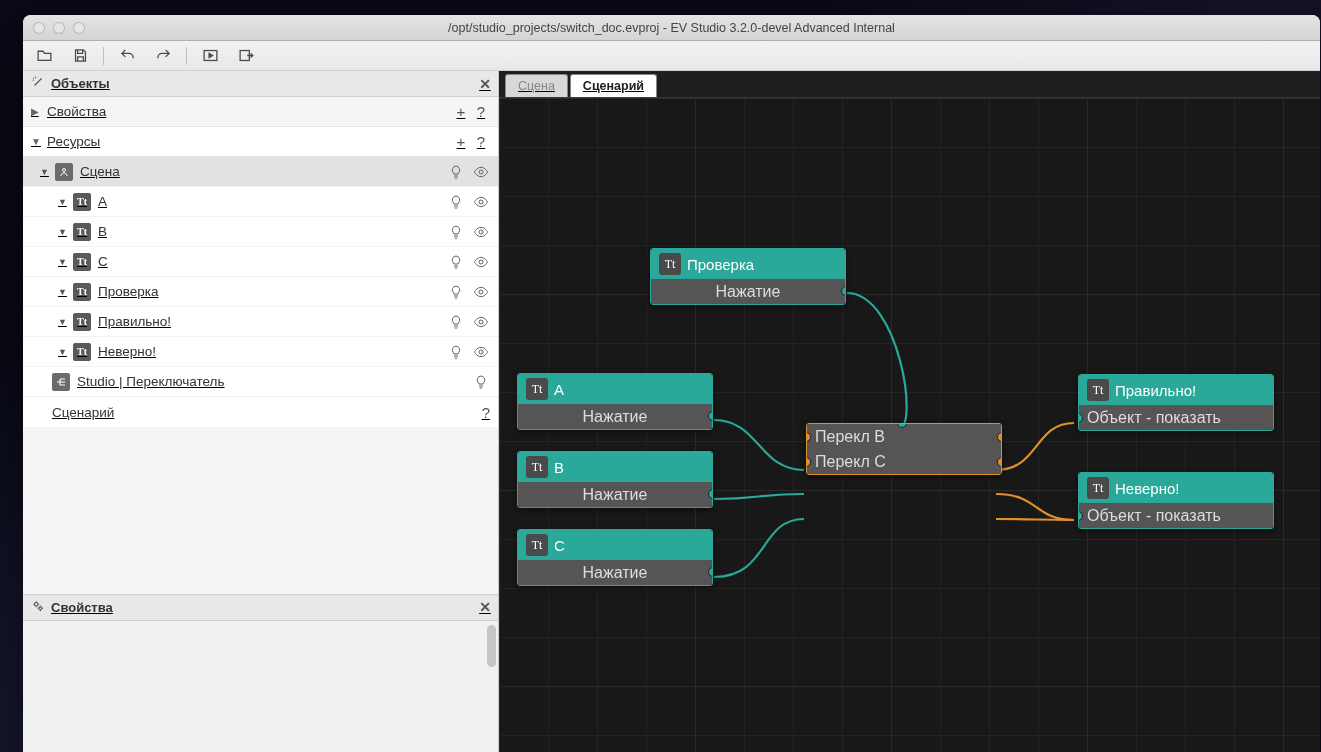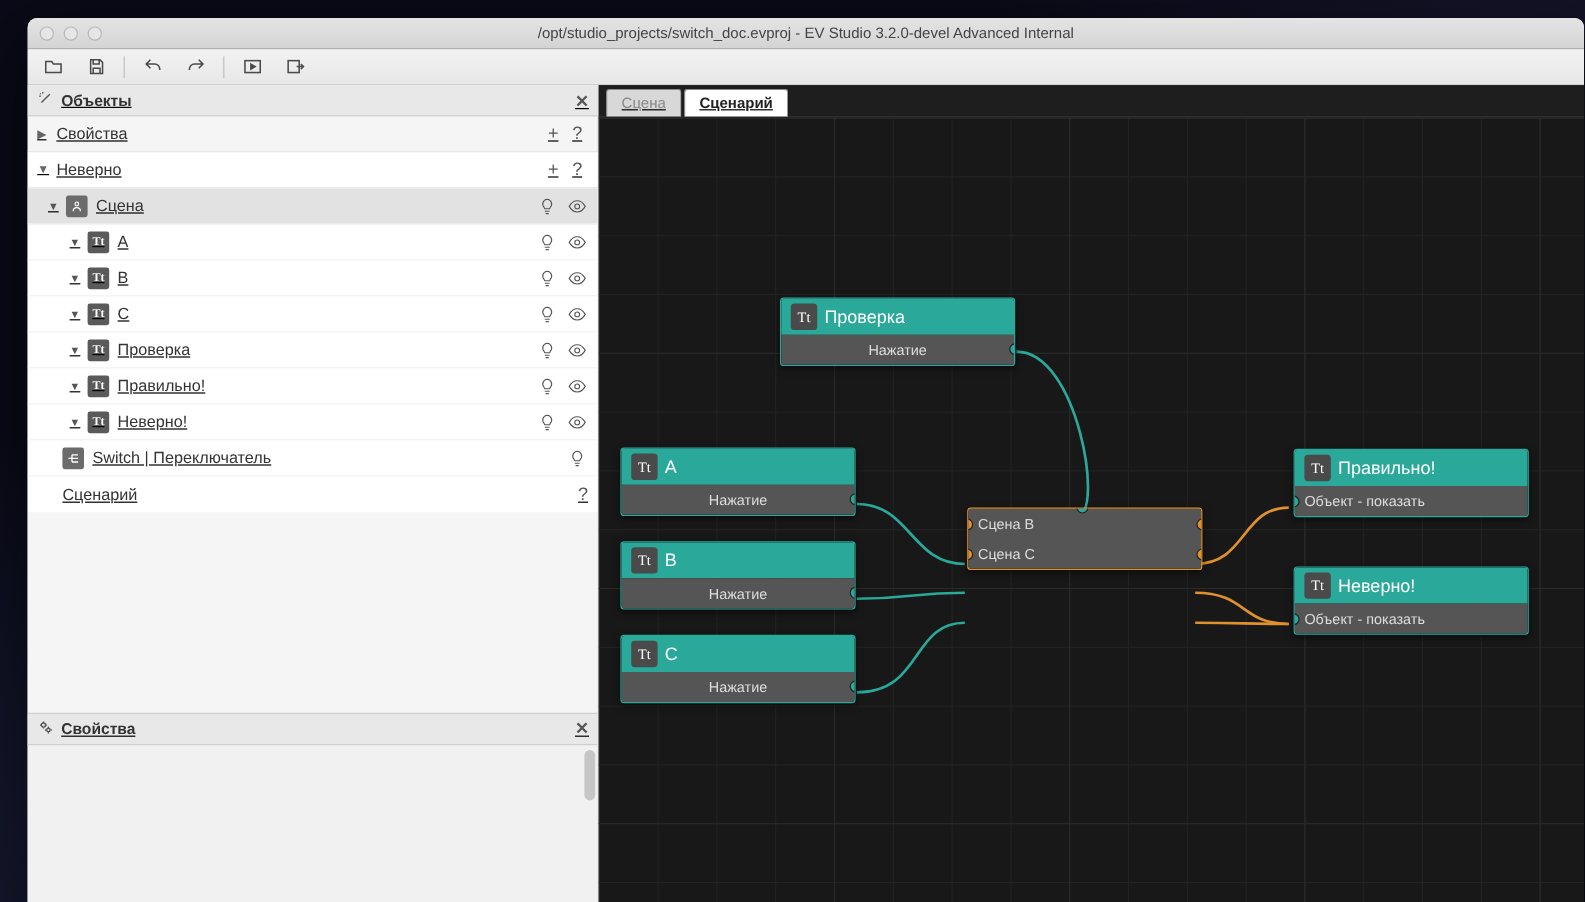"Неверно" span { text: Неверно -> Ресурсы }
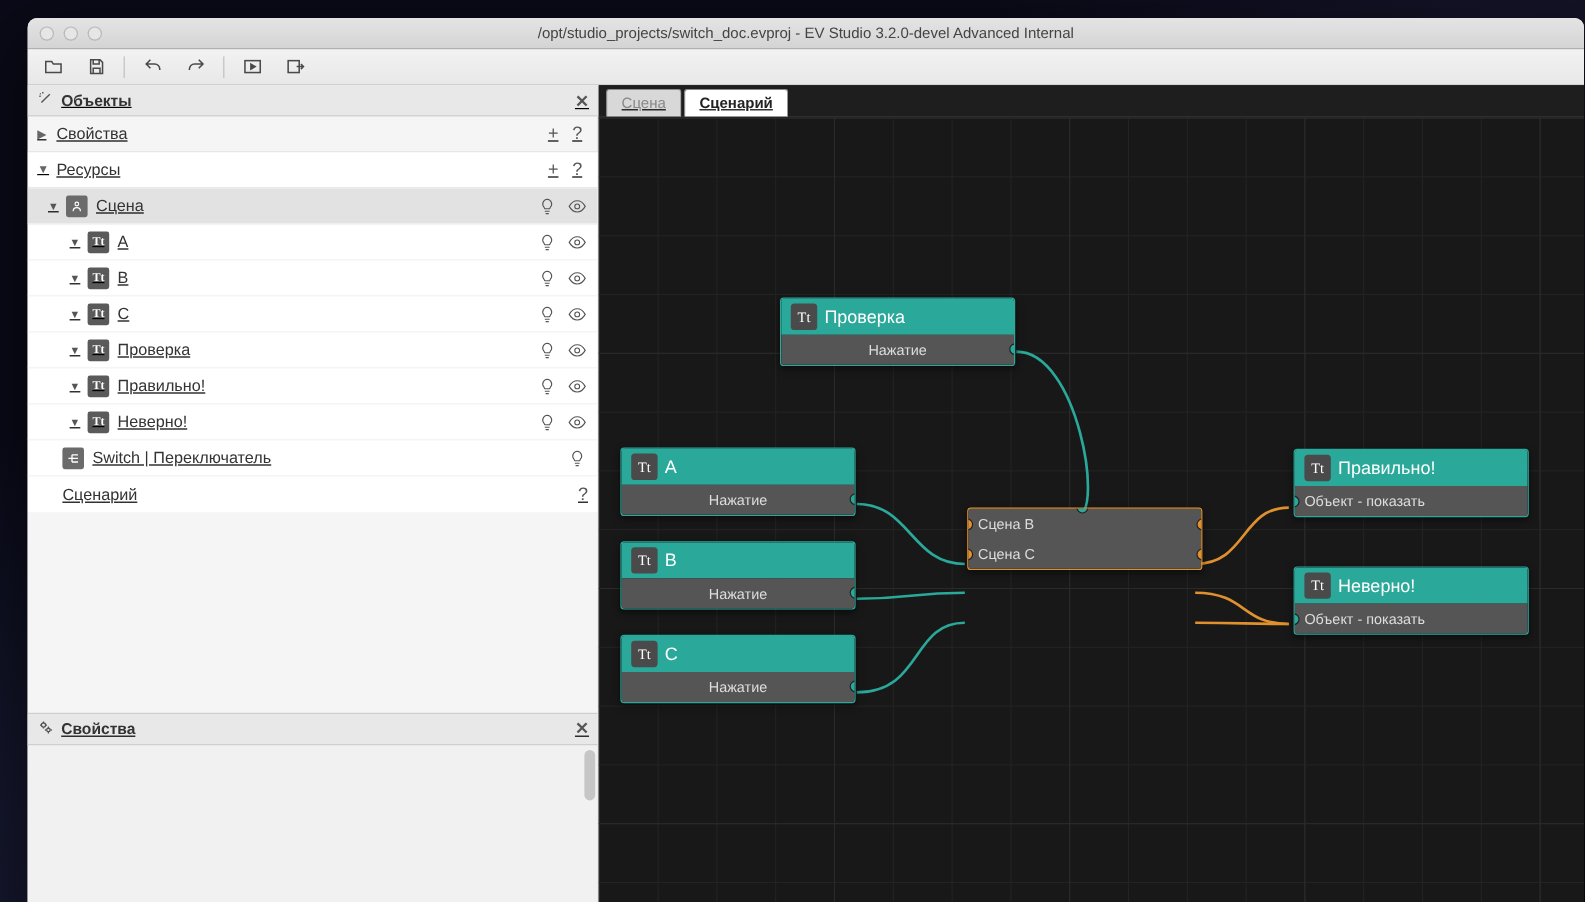"Нажатие" .gnode .gbody { font-size: 12px -> 16px }
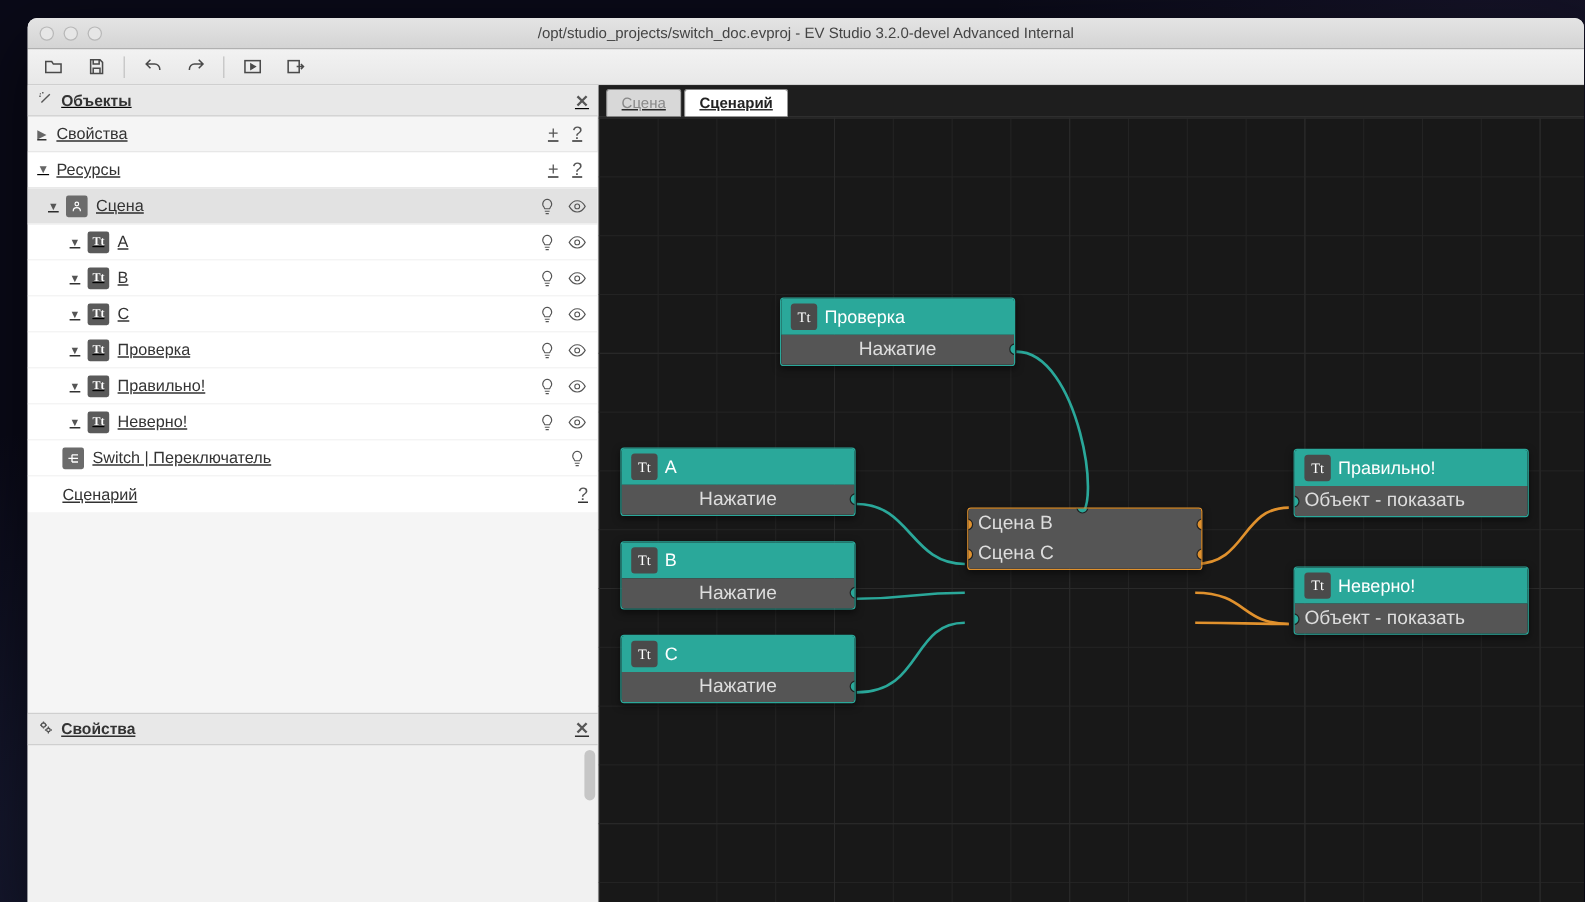"Switch | Переключатель" span { text: Switch -> Studio }
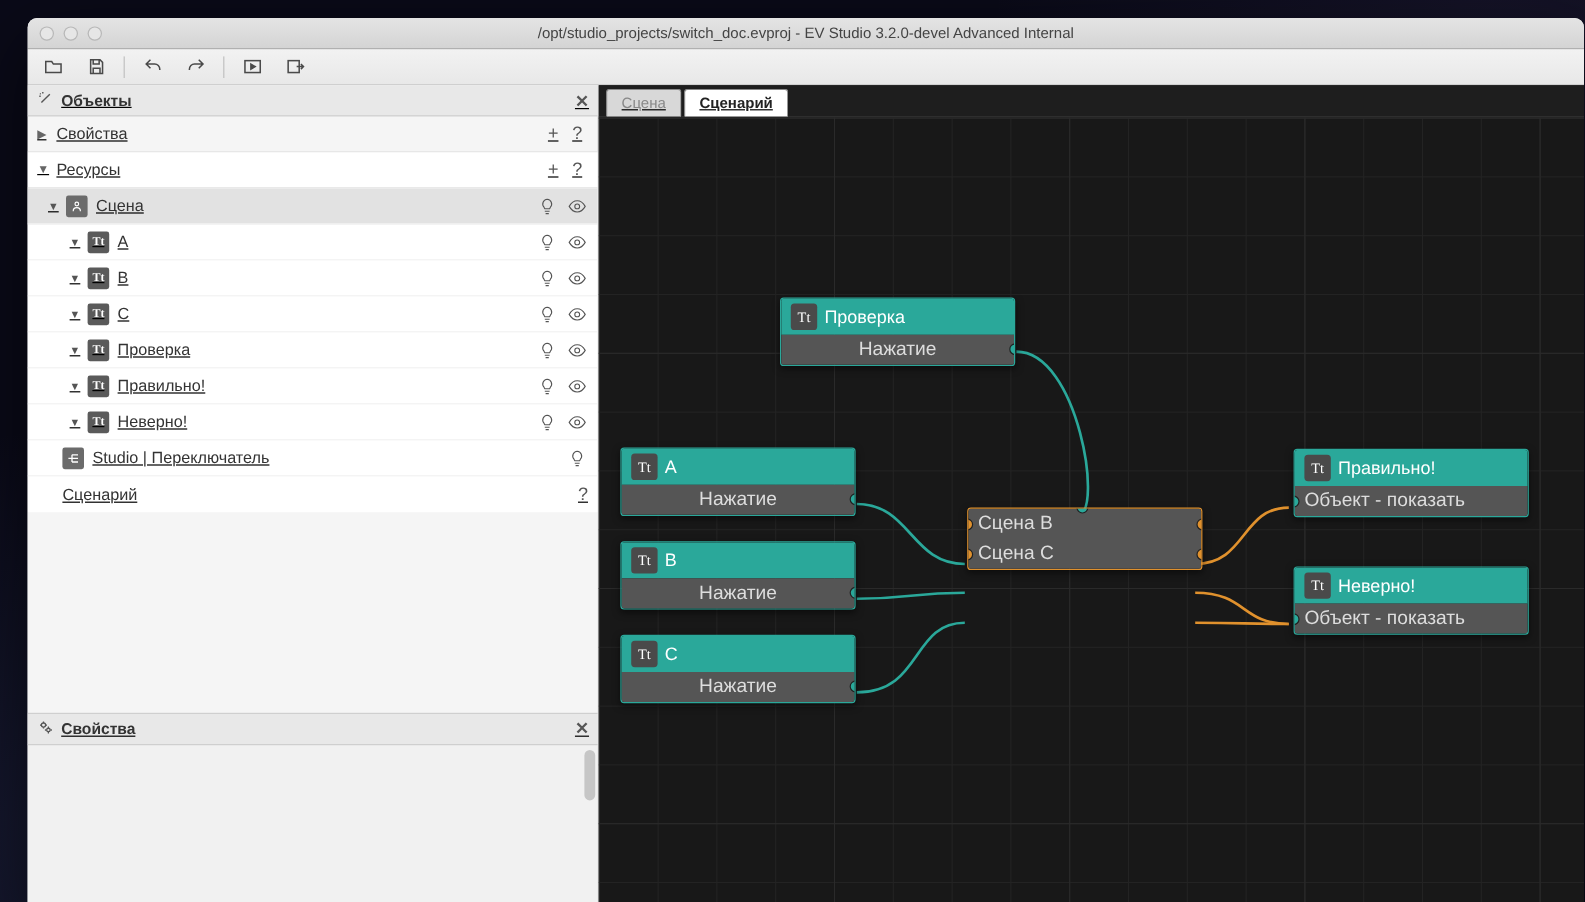"Сцена B" span { text: Сцена -> Перекл }
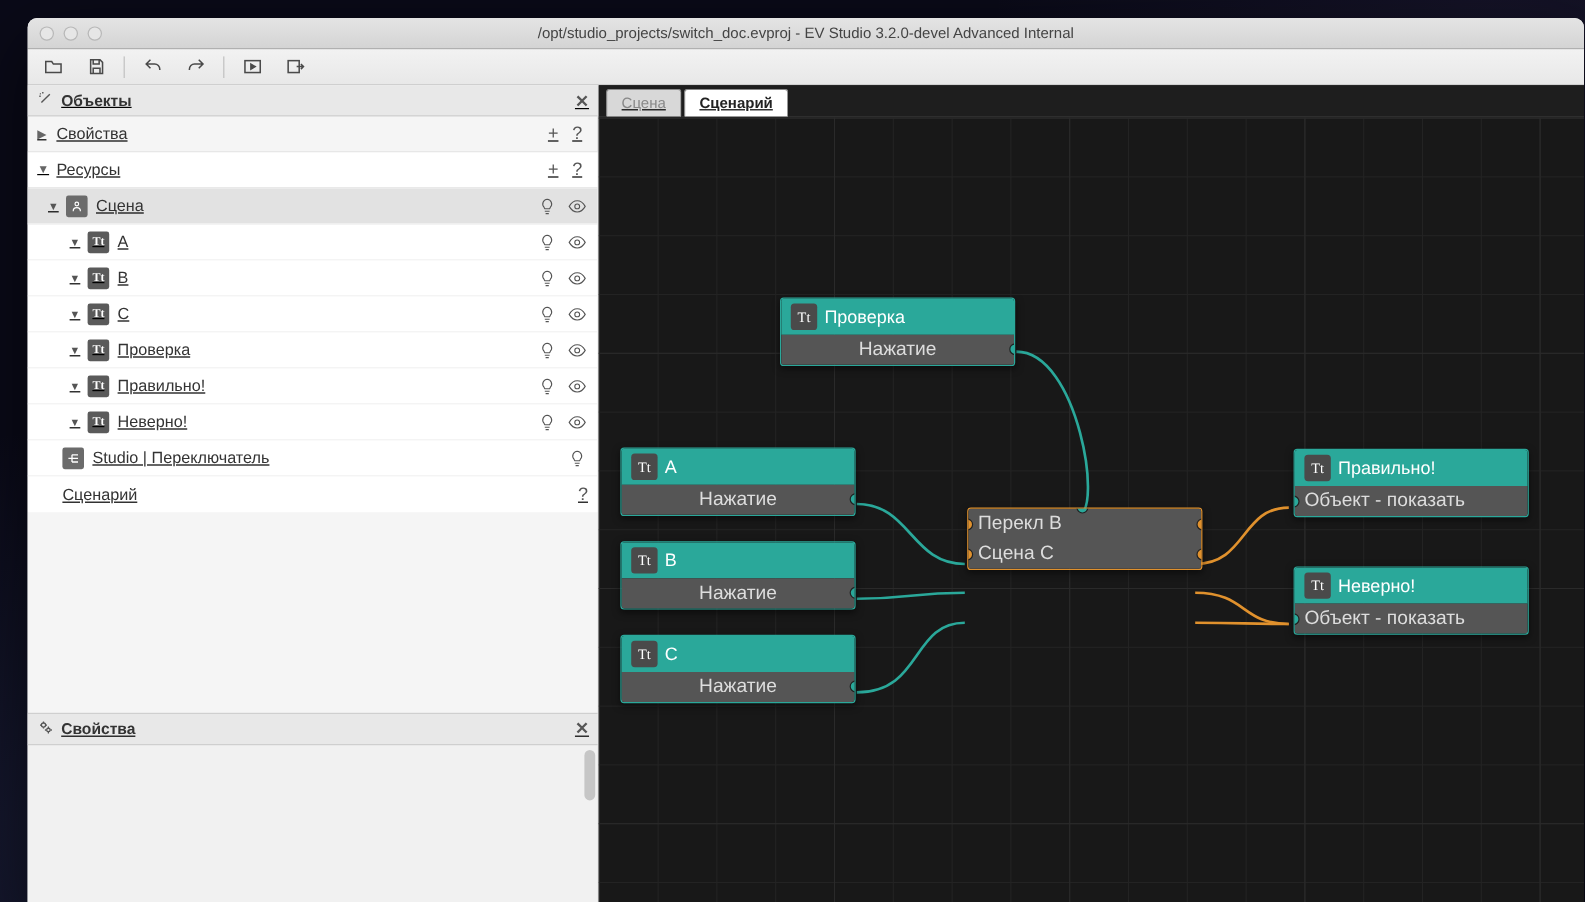"Сцена C" span { text: Сцена -> Перекл }
